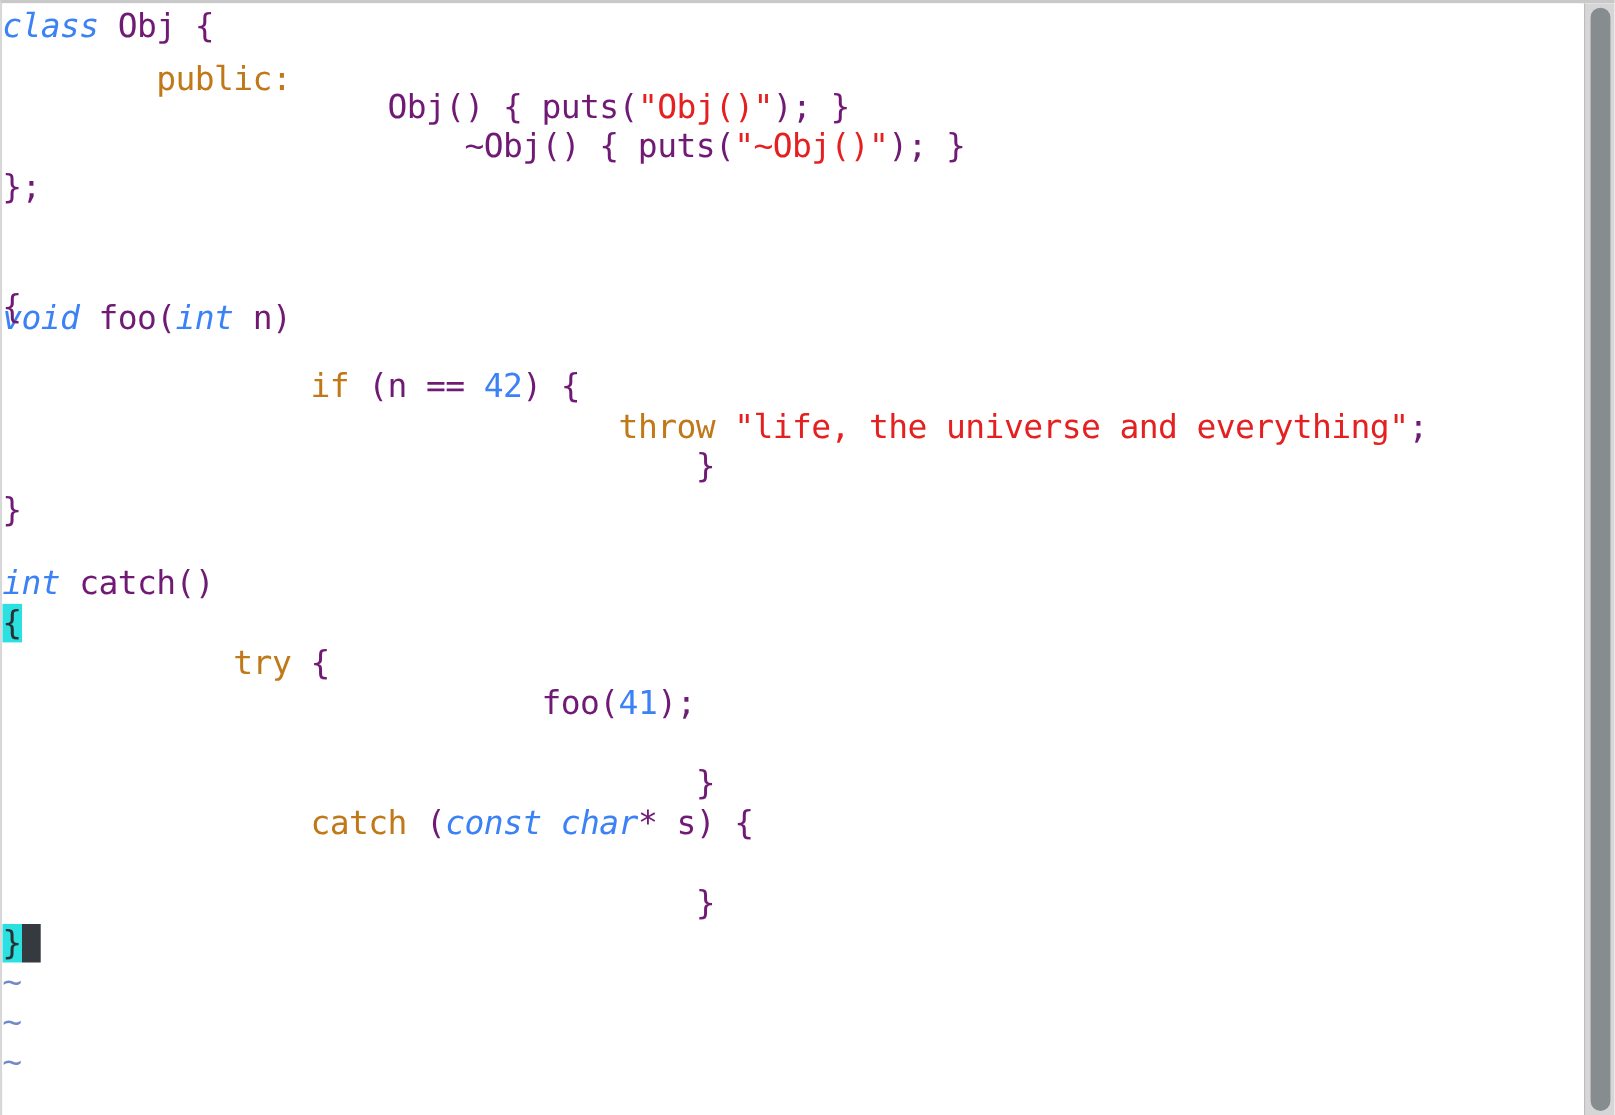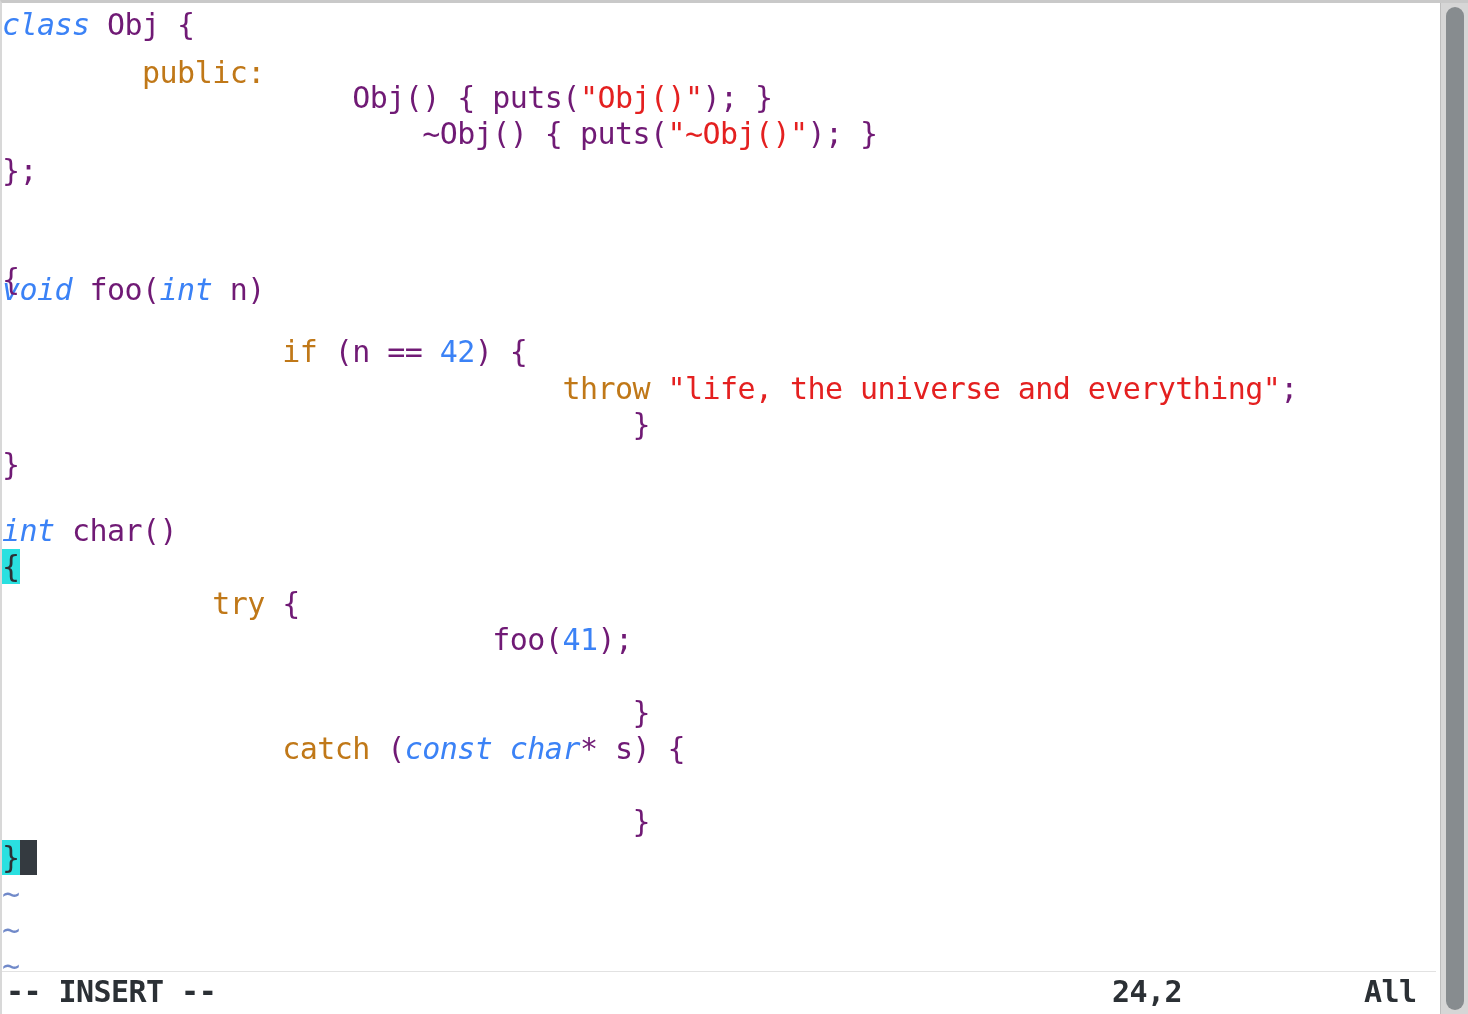"char()" span.plain { text: char -> catch }
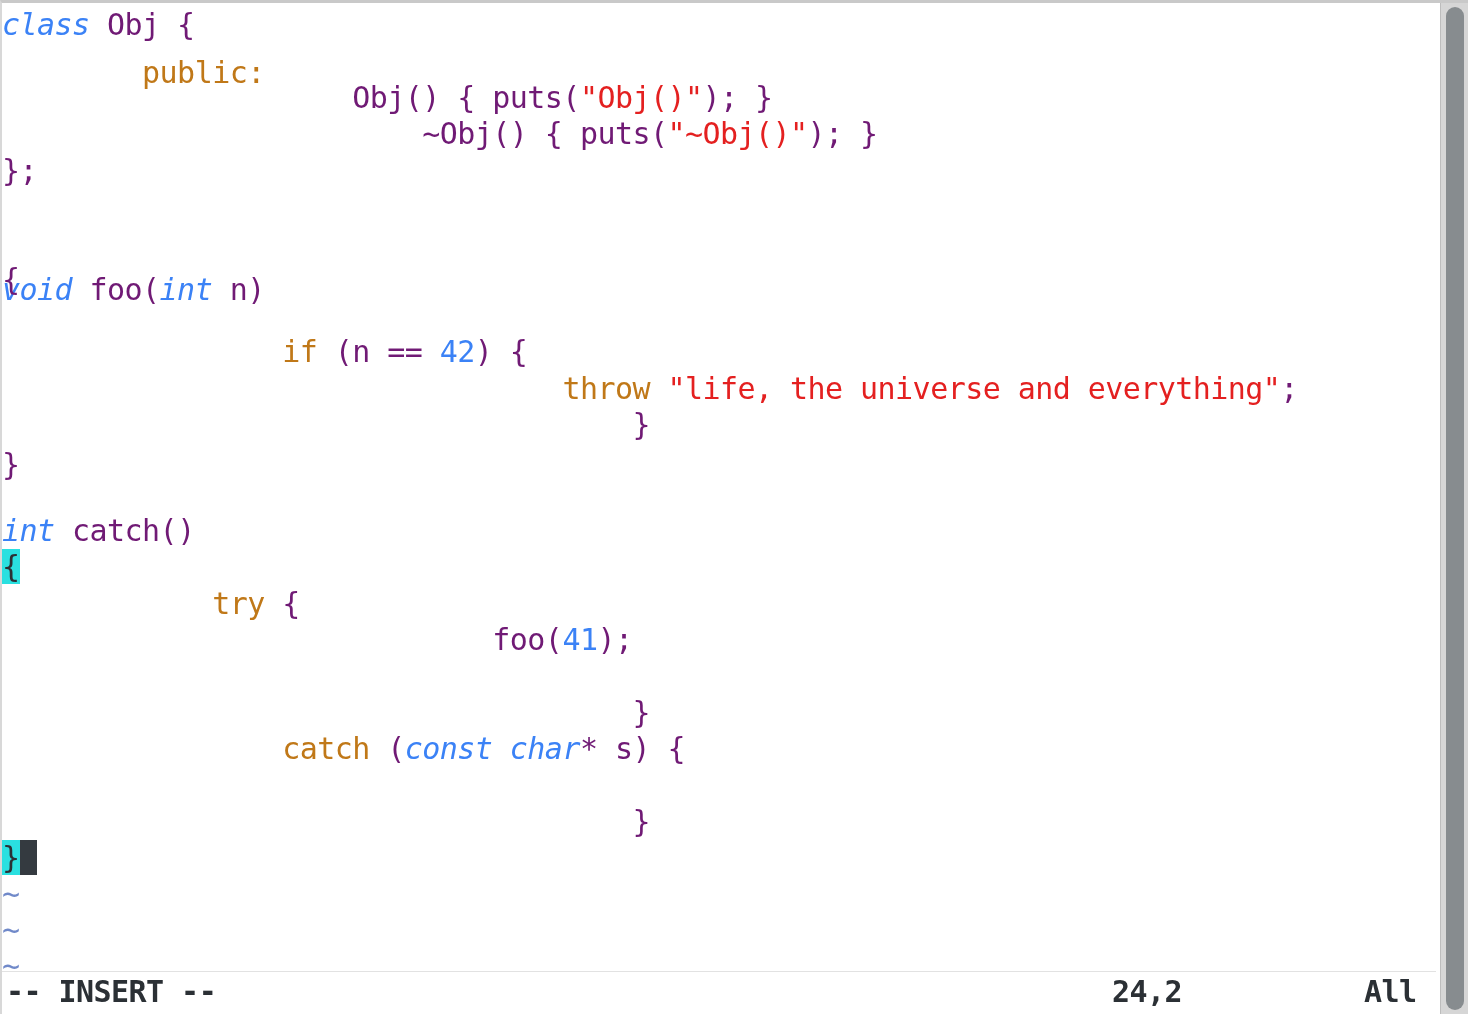"-- INSERT --" div { html: <div> <div>-- INSERT --</div> <div>24,2</div> <div>All</div> </div> -> none }
